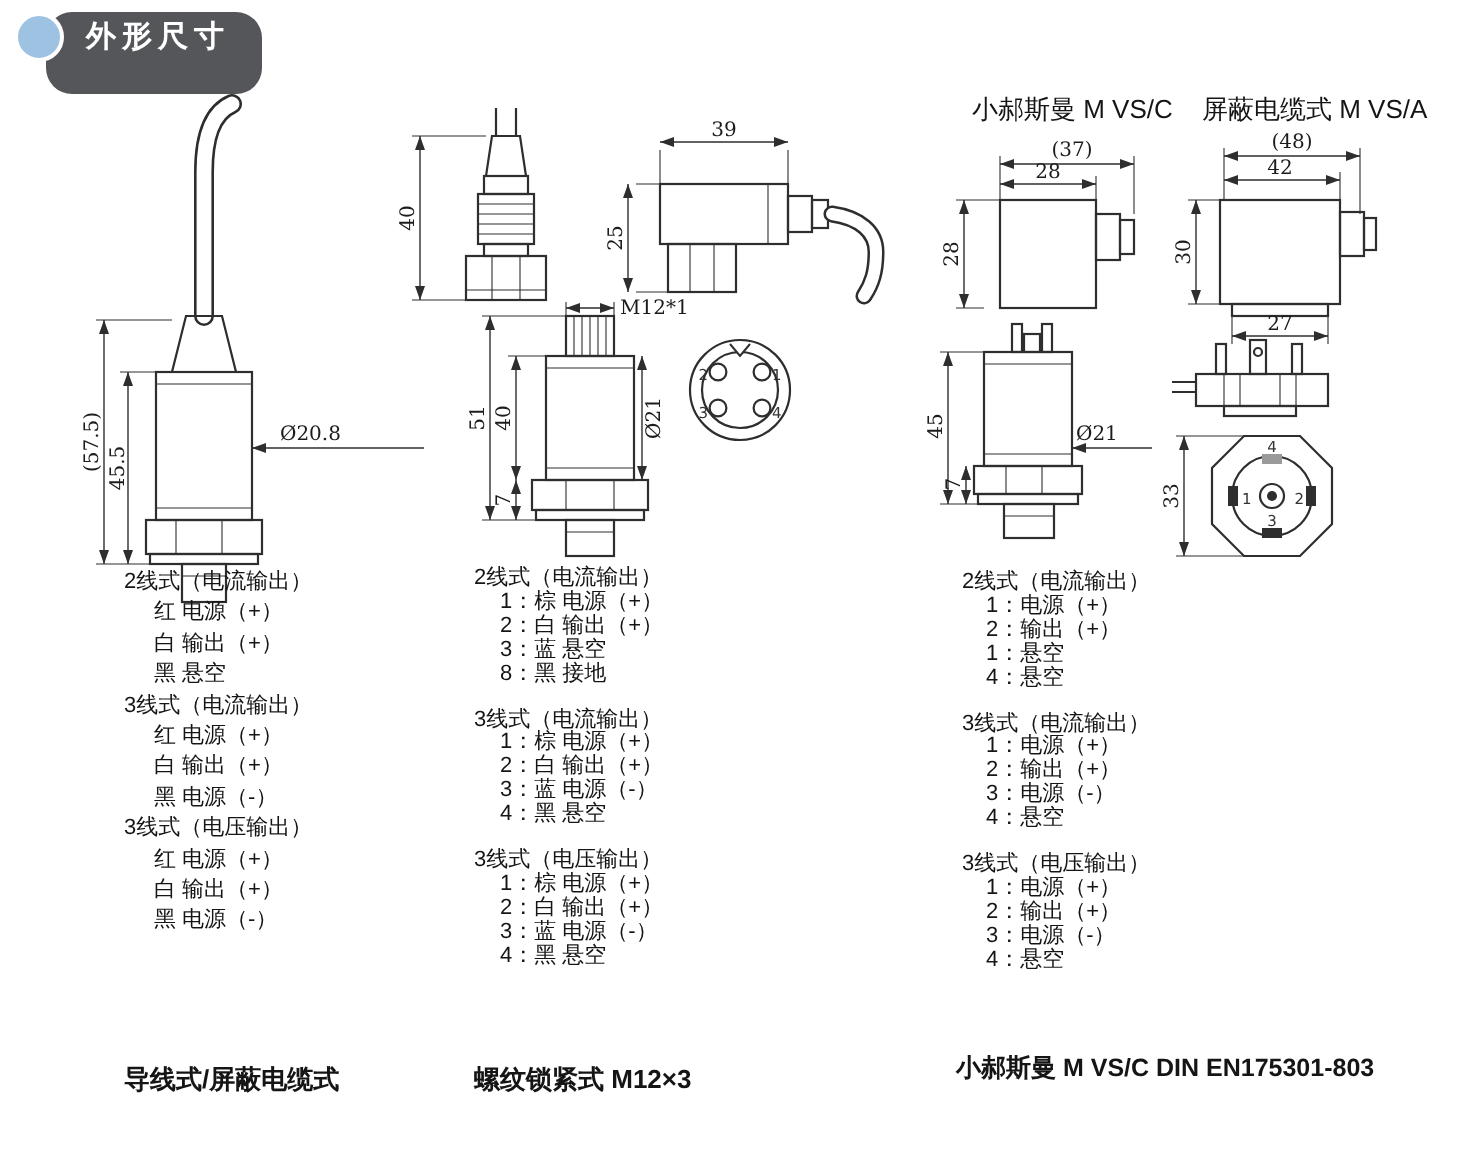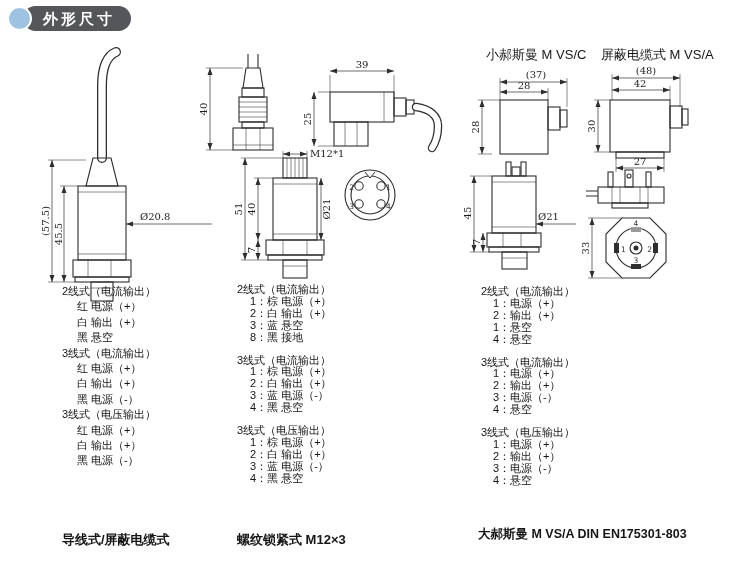"外形尺寸" .pill { height: 25px -> 41px }
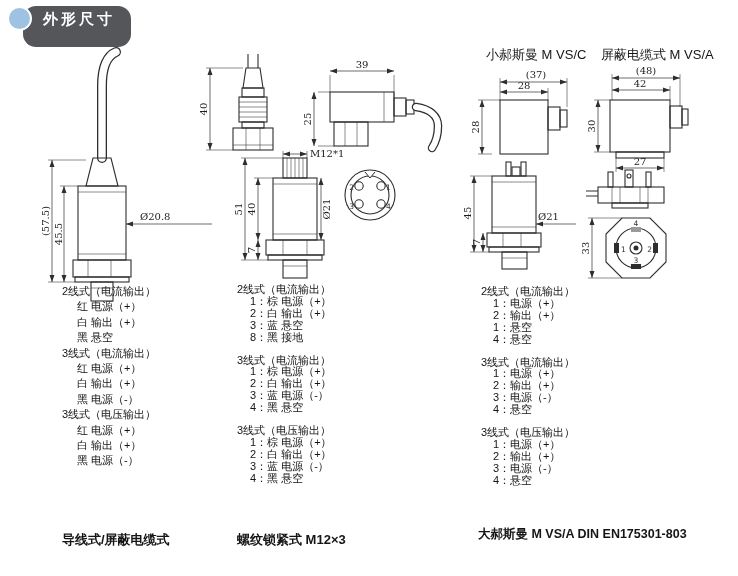"小郝斯曼 M VS/C DIN EN175301-803" div { html: none -> <div>小郝斯曼 M VS/C DIN EN175301-803</div> }
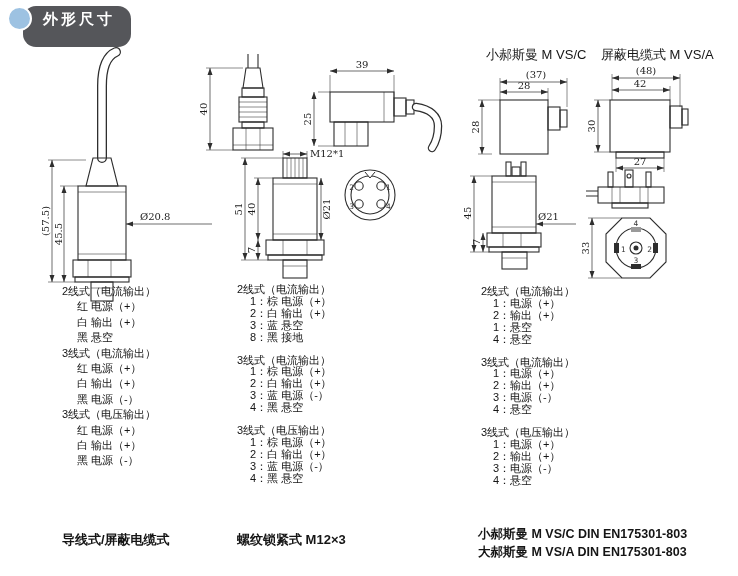"大郝斯曼 M VS/A DIN EN175301-803" div { html: <div>大郝斯曼 M VS/A DIN EN175301-803</div> -> none }
